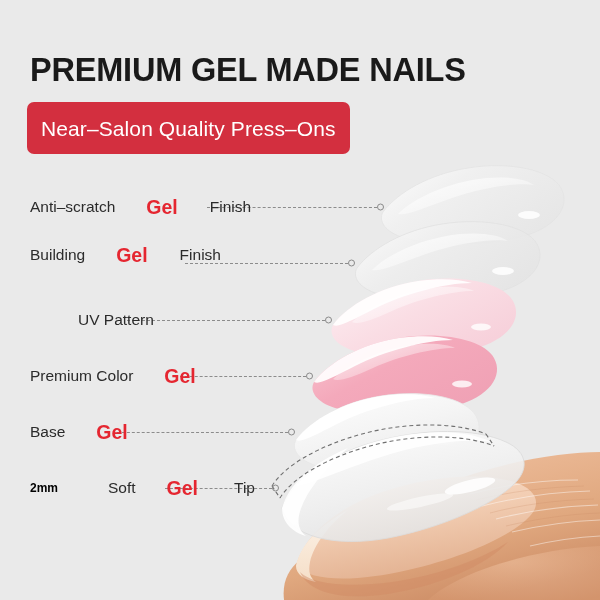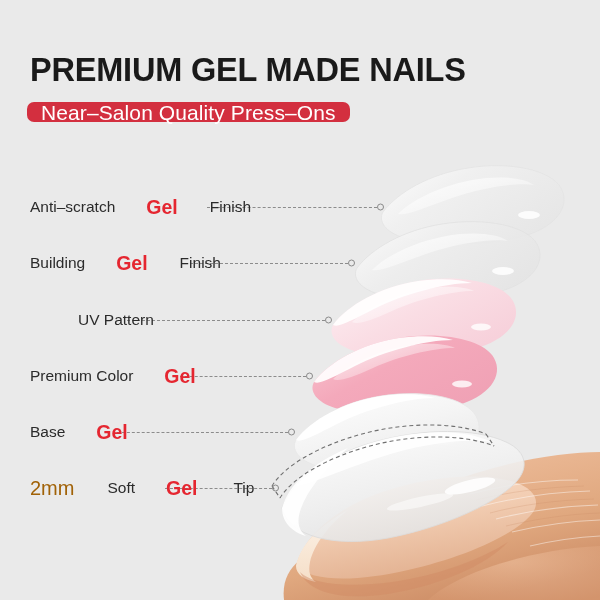"Near–Salon Quality Press–Ons" .badge { height: 20px -> 52px }
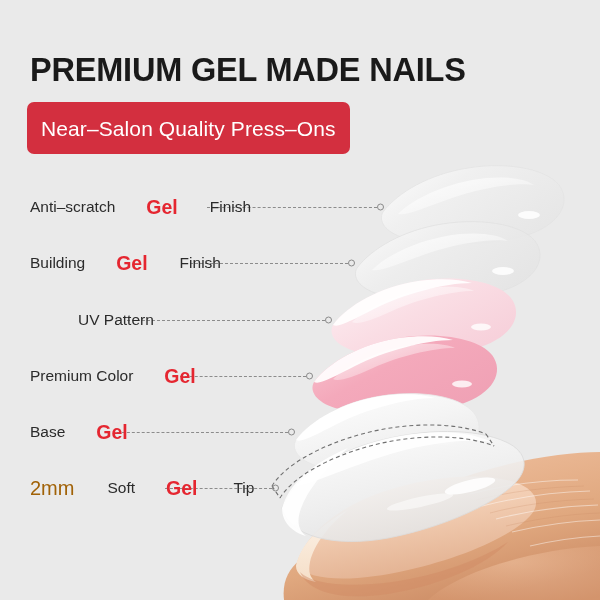"Building" div.callout { top: 252px -> 244px }
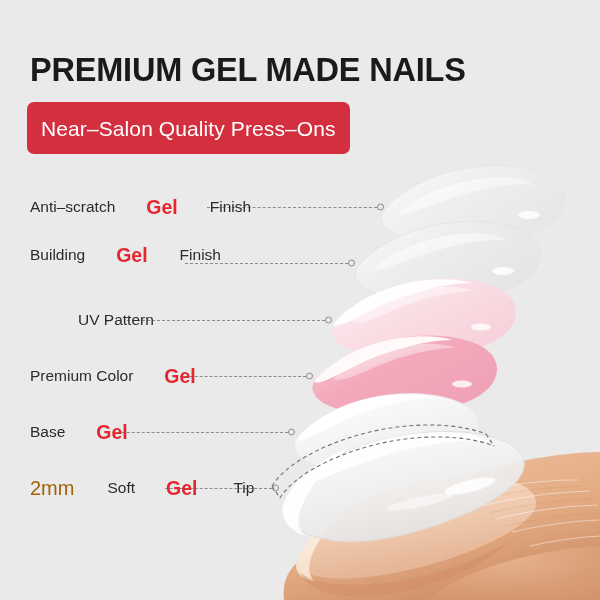"2mm" .callout .strong { color: #a16207 -> #000000; font-size: 20px -> 12px; font-weight: 400 -> 700 }
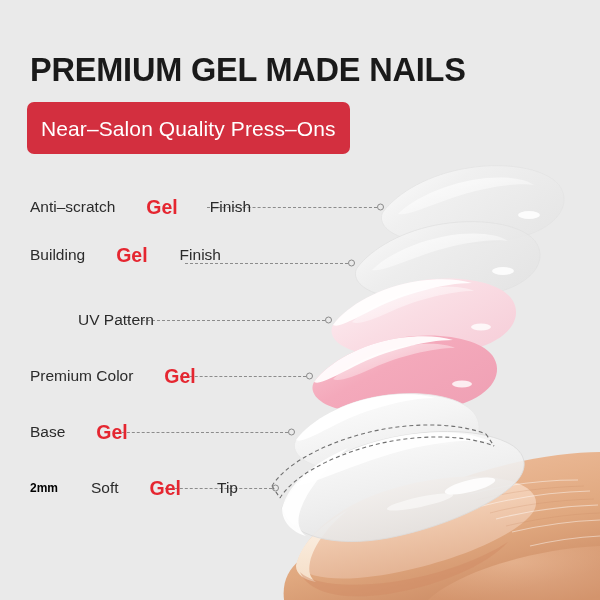"Soft" span.txt { margin-left: 5px -> 22px }
